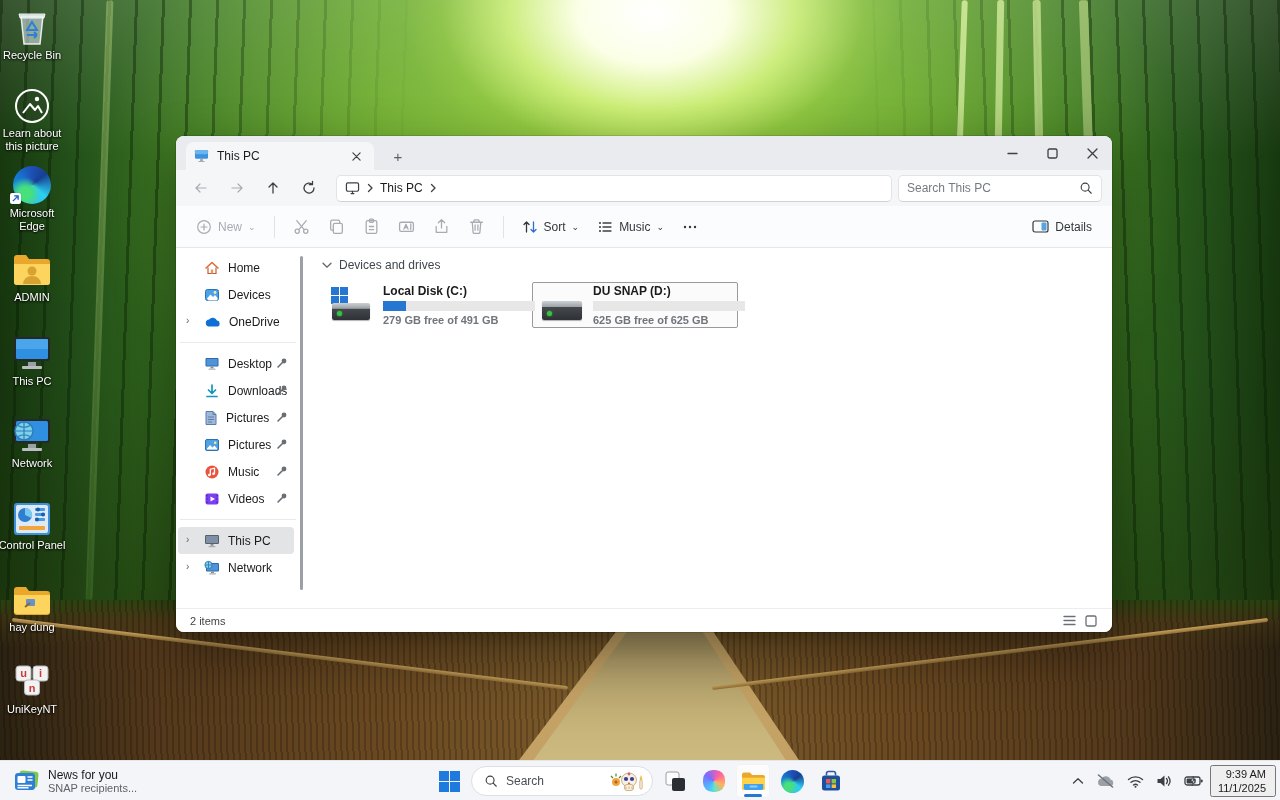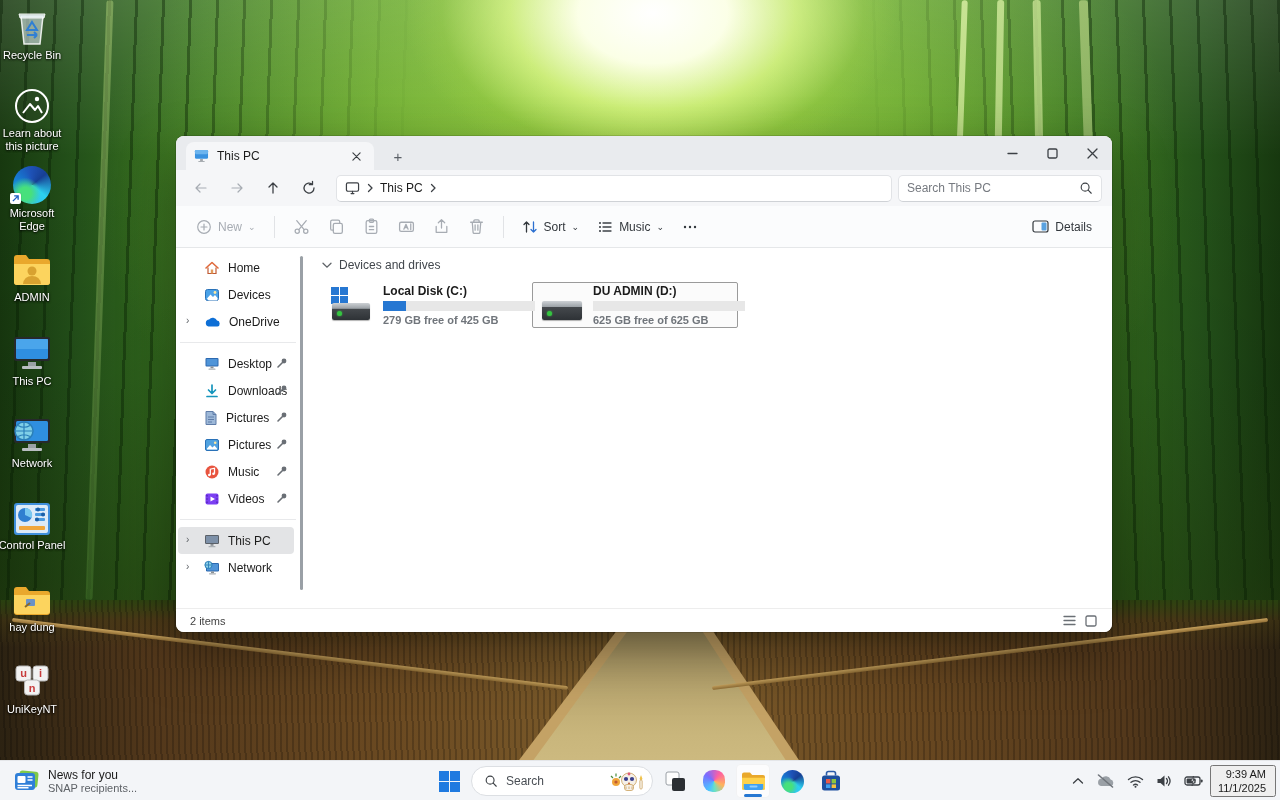"DU ADMIN (D:)" div.tile-name { text: ADMIN -> SNAP }
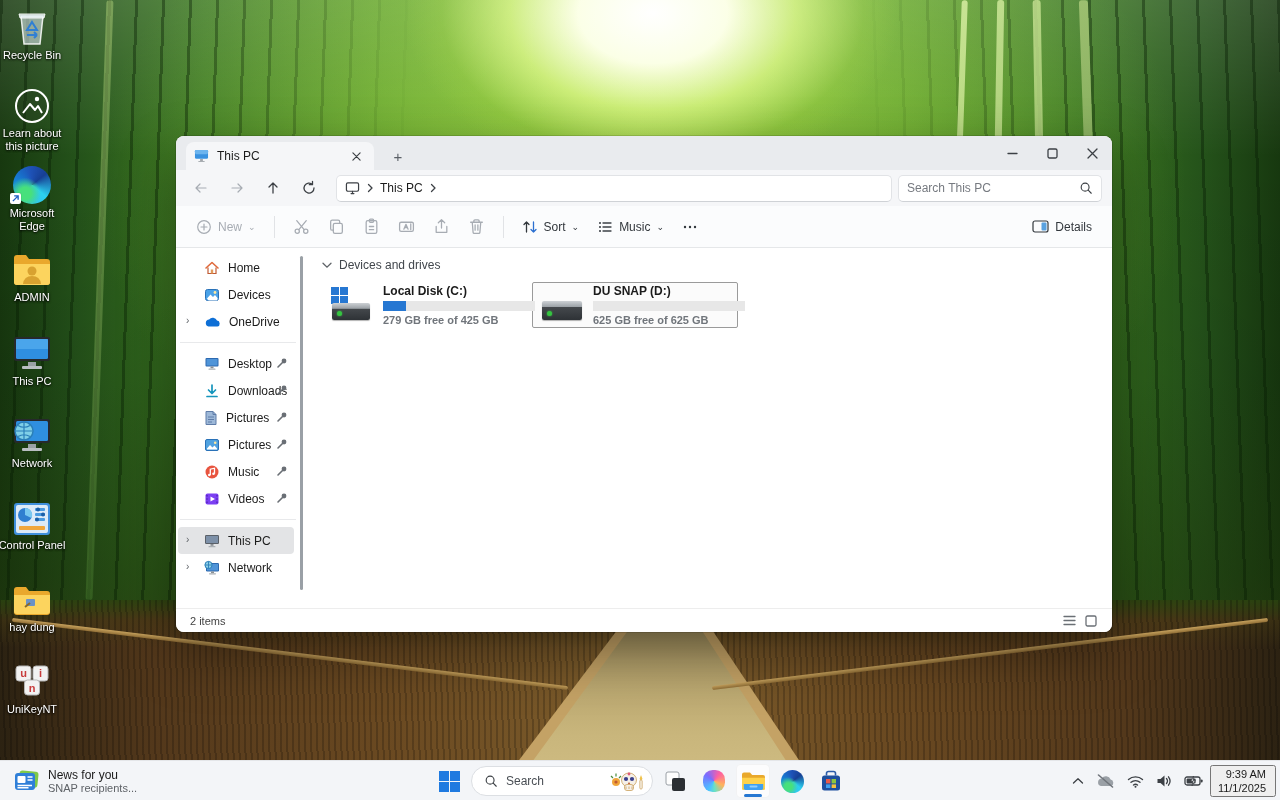"279 GB free of 425" div.tile-free { text: 425 -> 491 }
